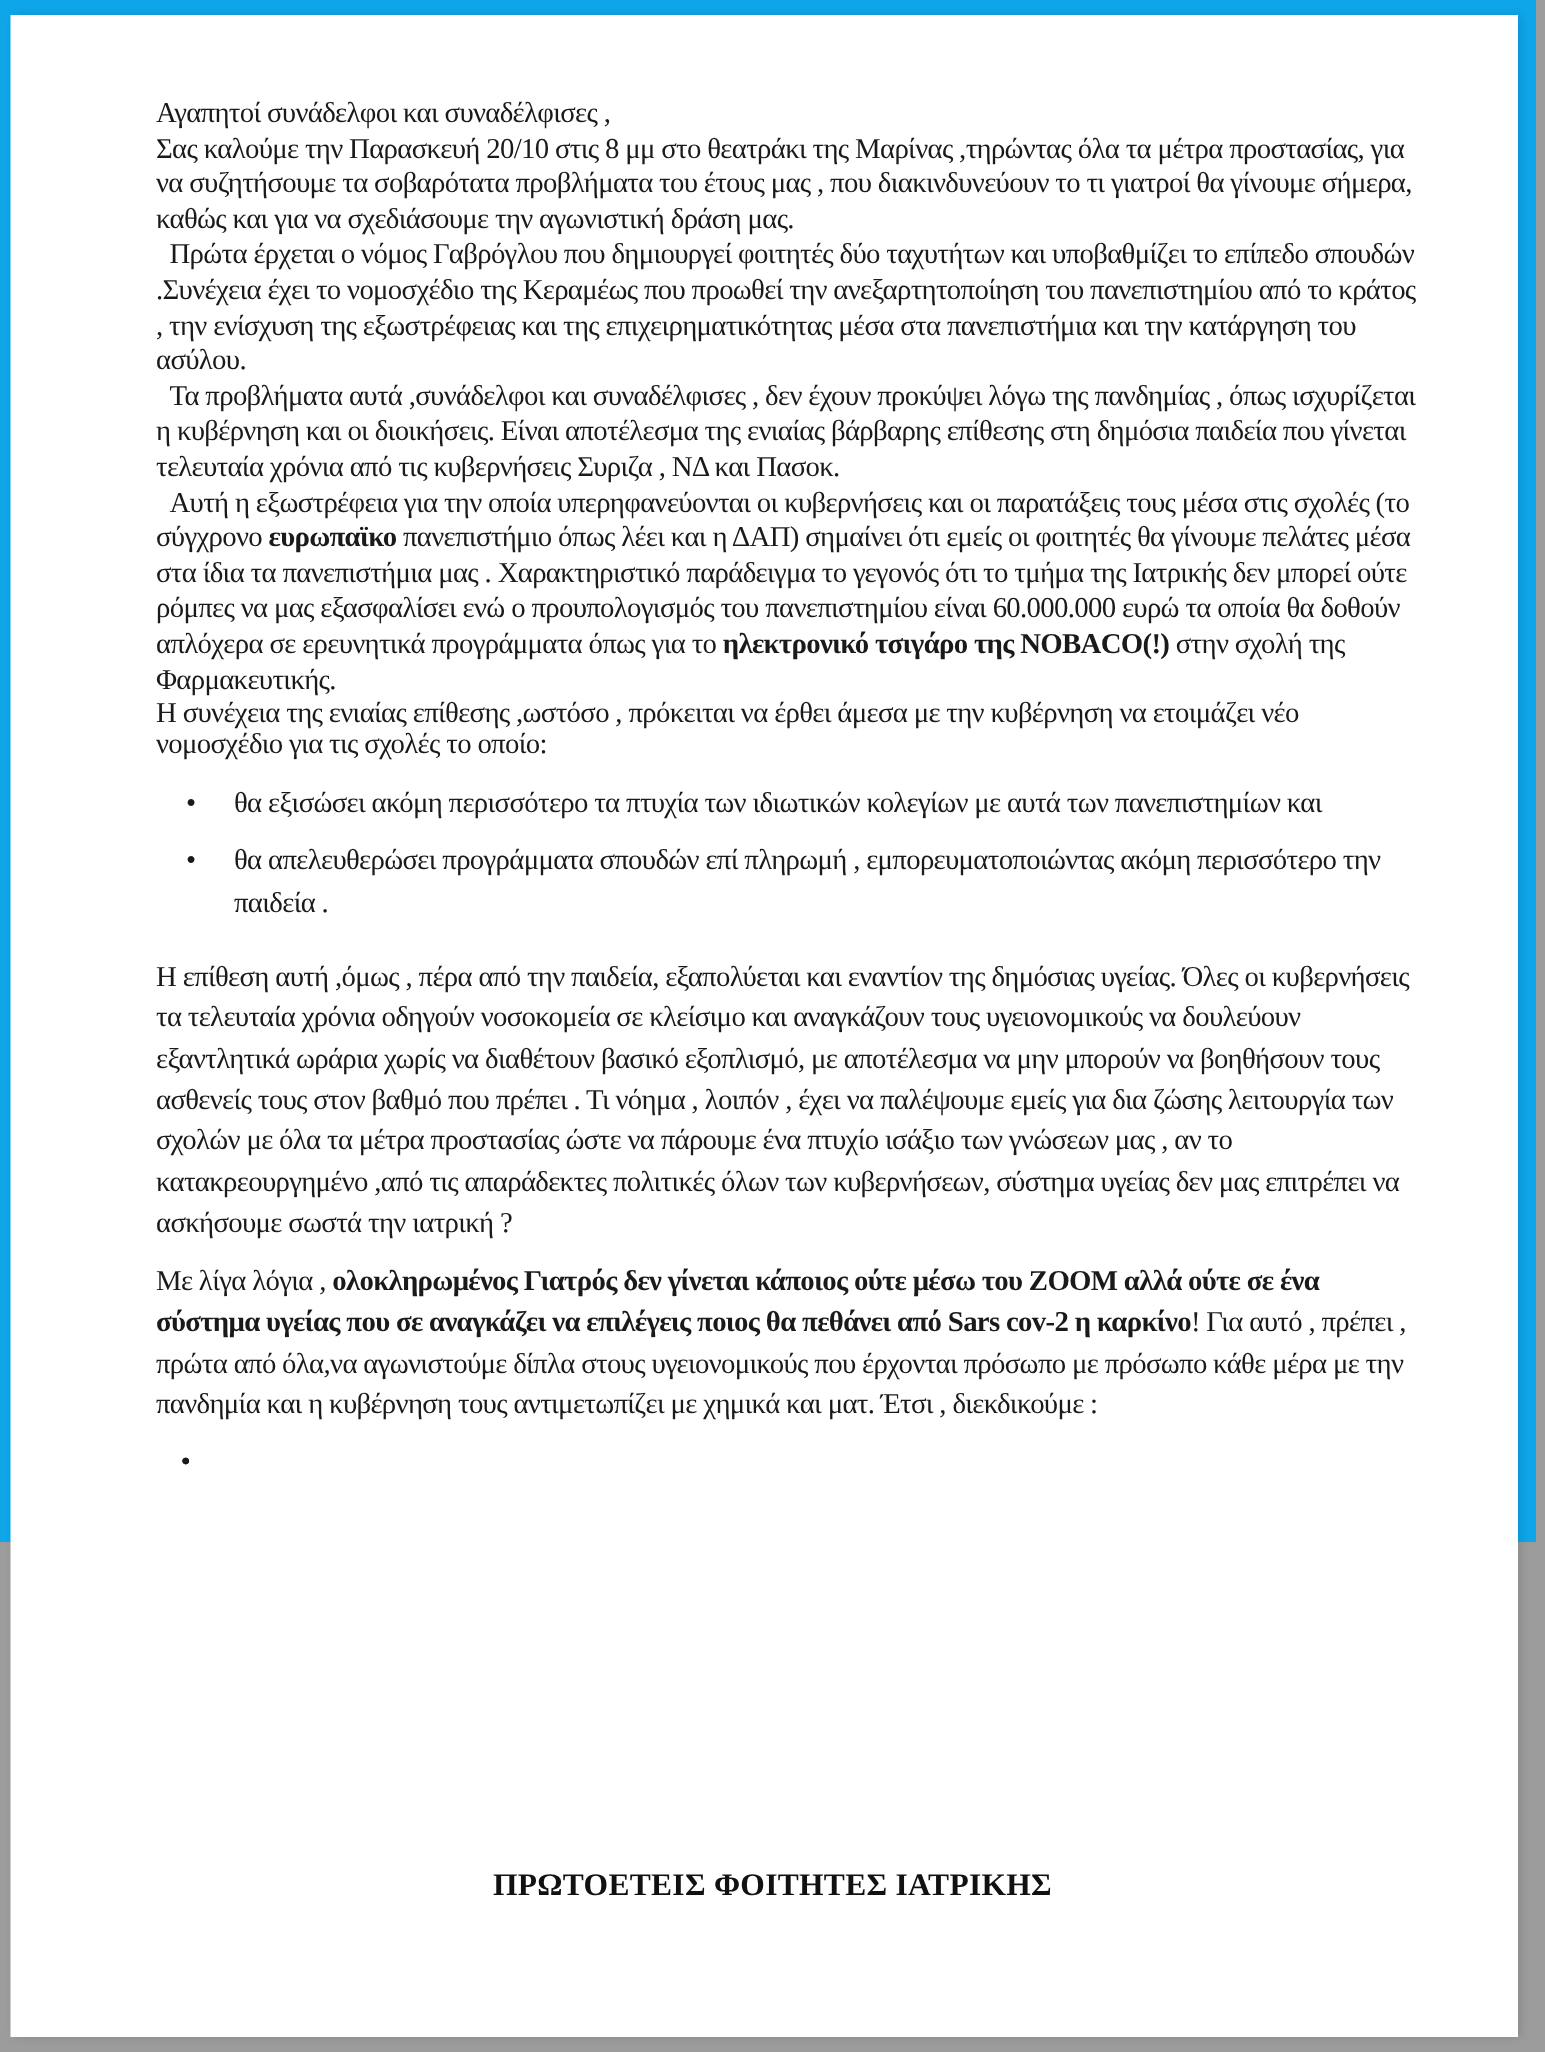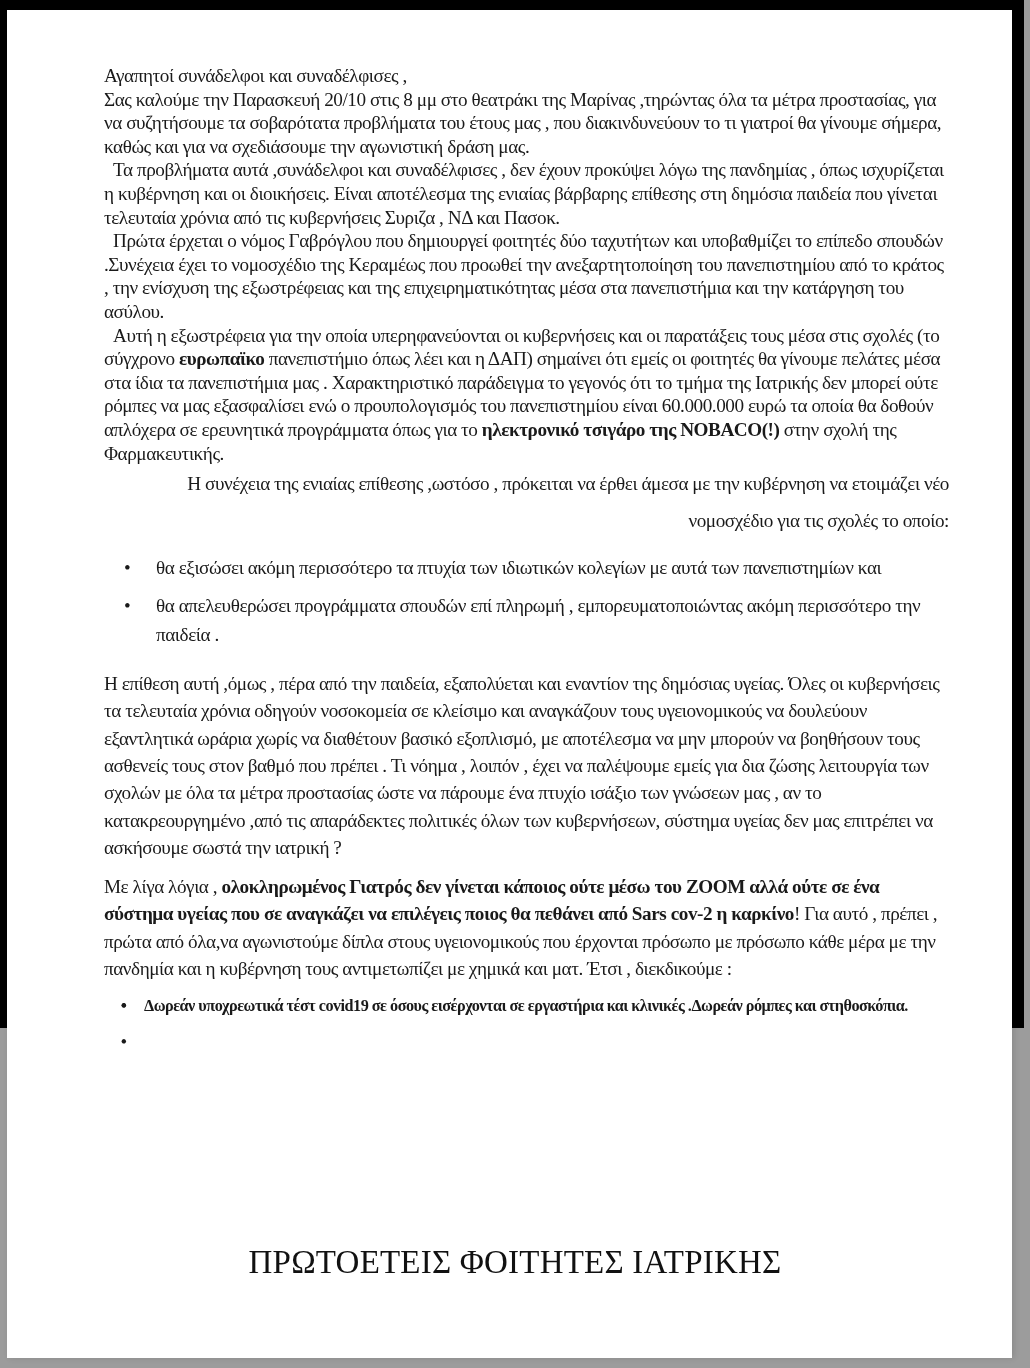"Αγαπητοί συνάδελφοι και συναδέλφισες ," .frame { background: #000000 -> #0ea5e9 }
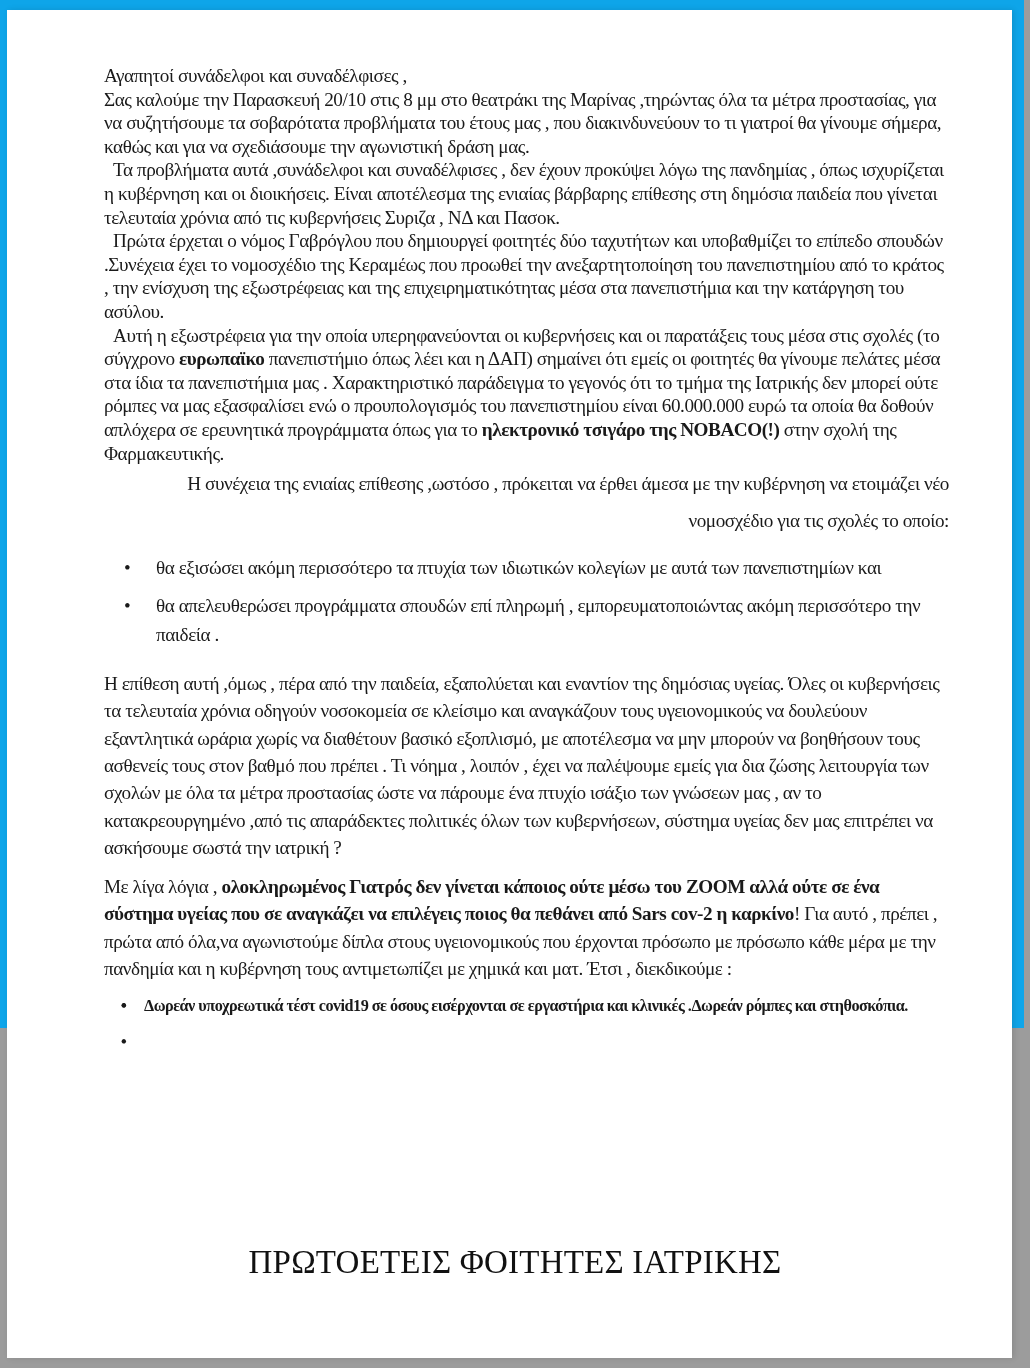"Τα προβλήματα αυτά ,συνάδελφοι και" p.p { order: before "Πρώτα έρχεται ο νόμος Γαβρόγλου" -> after "Πρώτα έρχεται ο νόμος Γαβρόγλου" }
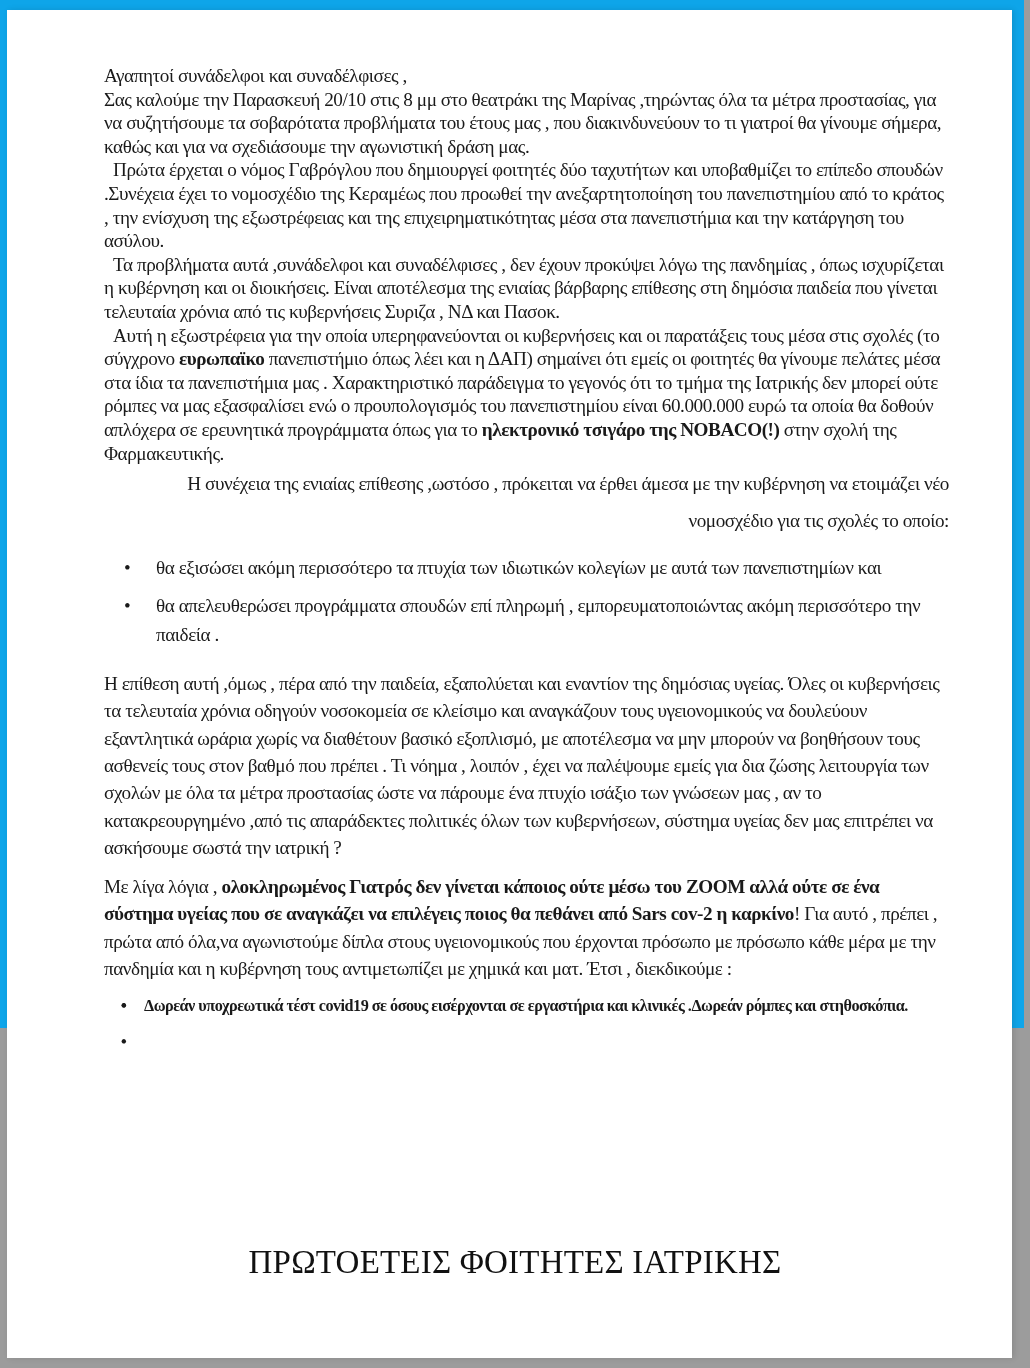"Η συνέχεια της ενιαίας επίθεσης" .bigp { line-height: 37px -> 21px; text-align: right -> none }
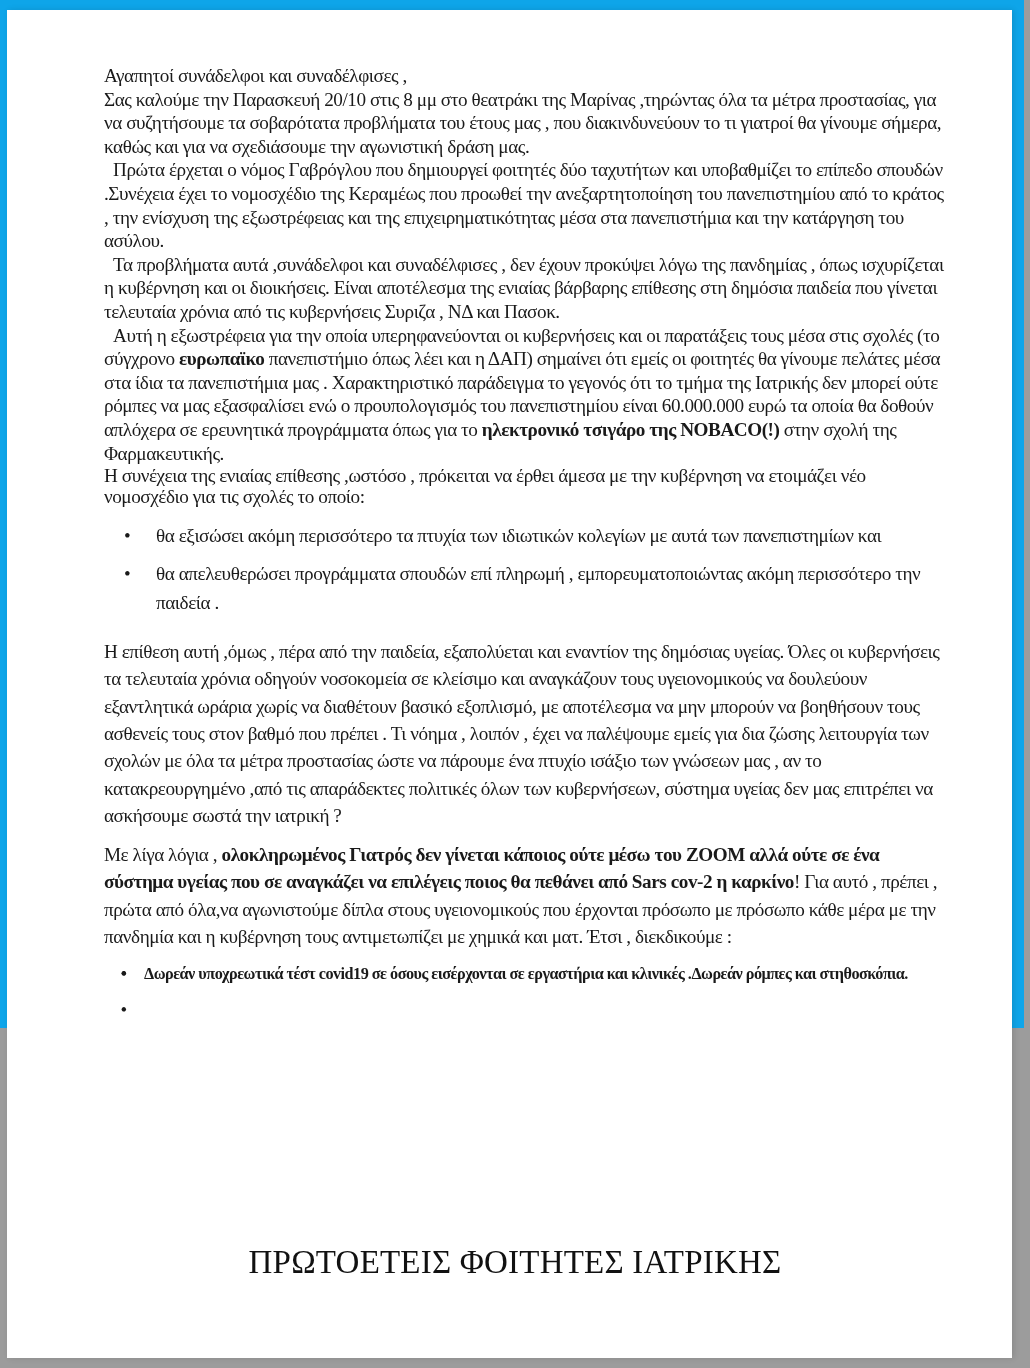"Δωρεάν υποχρεωτικά τέστ covid19 σε" span { html: <span>Δωρεάν υποχρεωτικά τέστ covid19 σε όσους εισέρχονται σε εργαστήρια και κλινικές .Δωρεάν ρόμπες και στηθοσκόπια.</span> -> none }
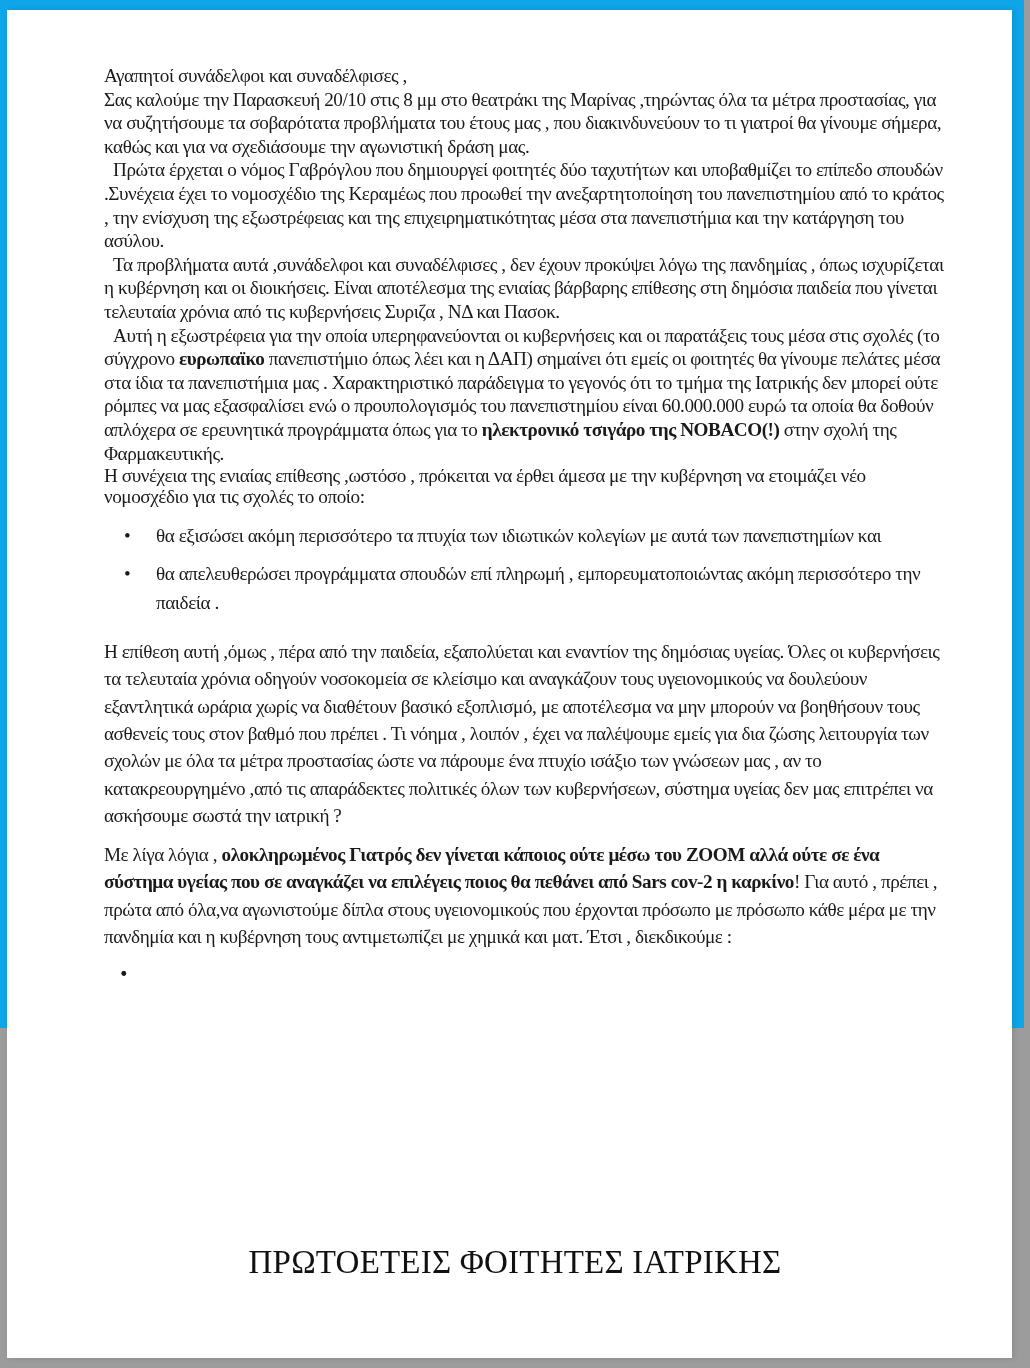"ΠΡΩΤΟΕΤΕΙΣ ΦΟΙΤΗΤΕΣ ΙΑΤΡΙΚΗΣ" .footer-title { font-size: 33px -> 21px; font-weight: normal -> bold }
